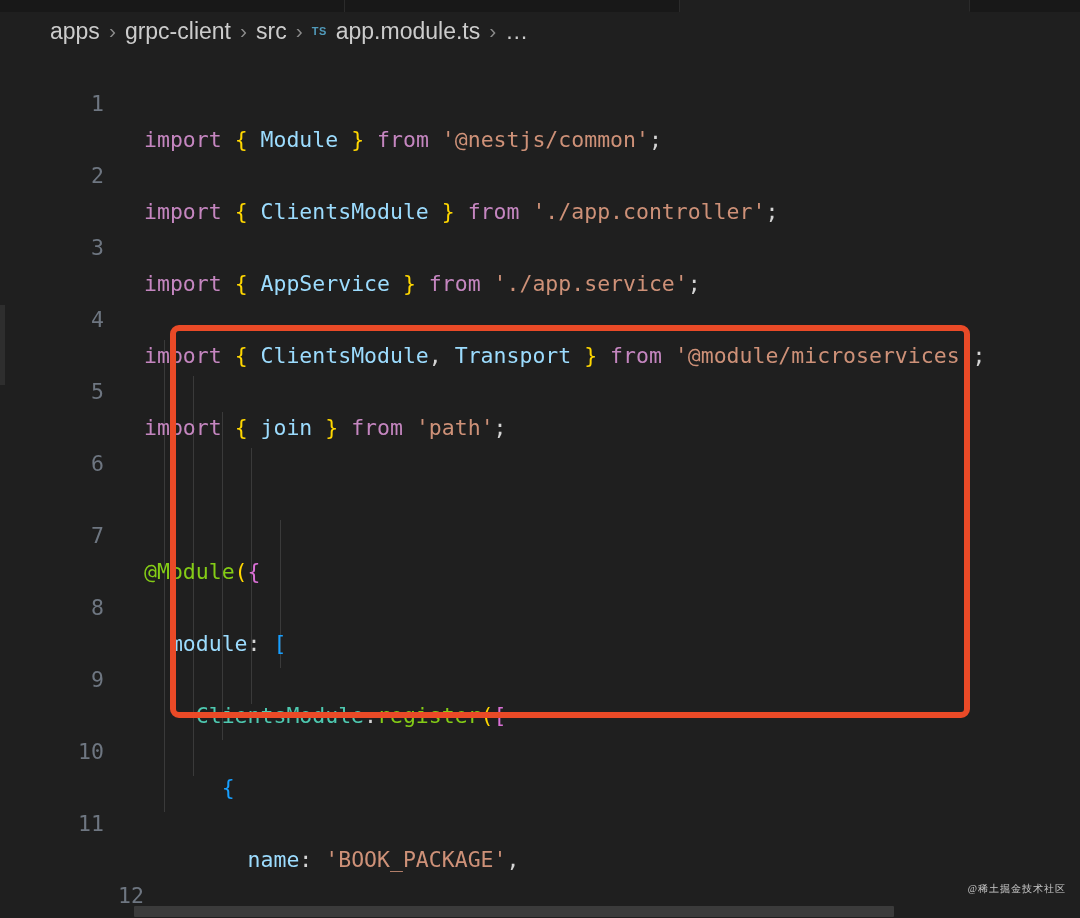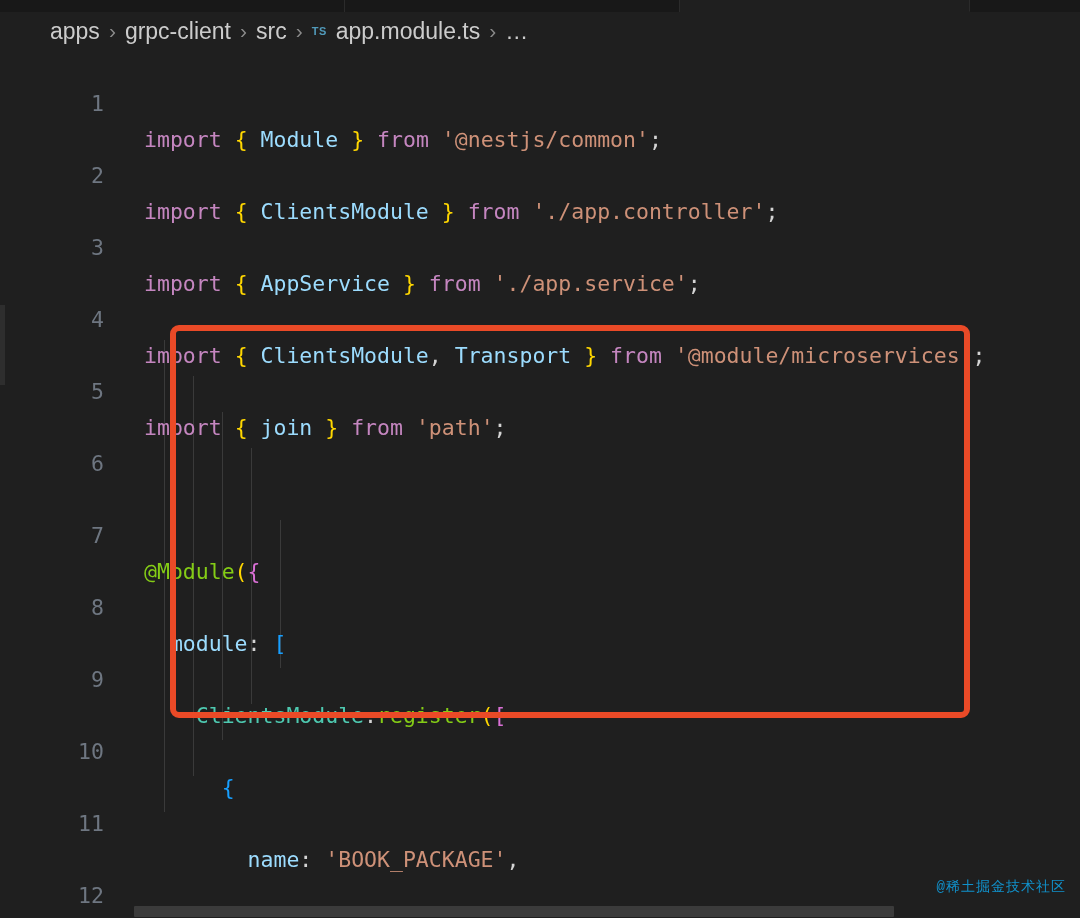"12" div.row { margin-left: none -> 40px }
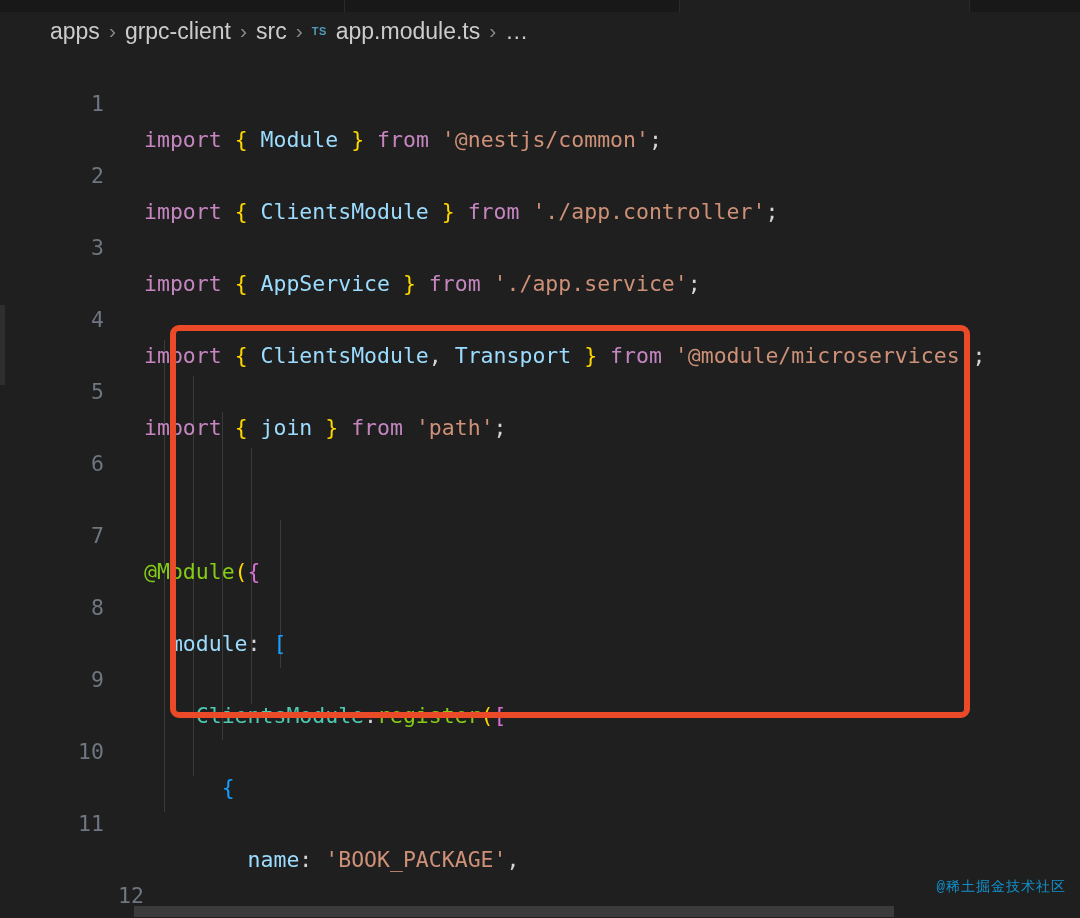"@稀土掘金技术社区" .watermark { color: #0ea5e9 -> #e5e5e5; font-family: Liberation Mono, monospace -> Liberation Serif, serif; font-size: 14px -> 10px }
